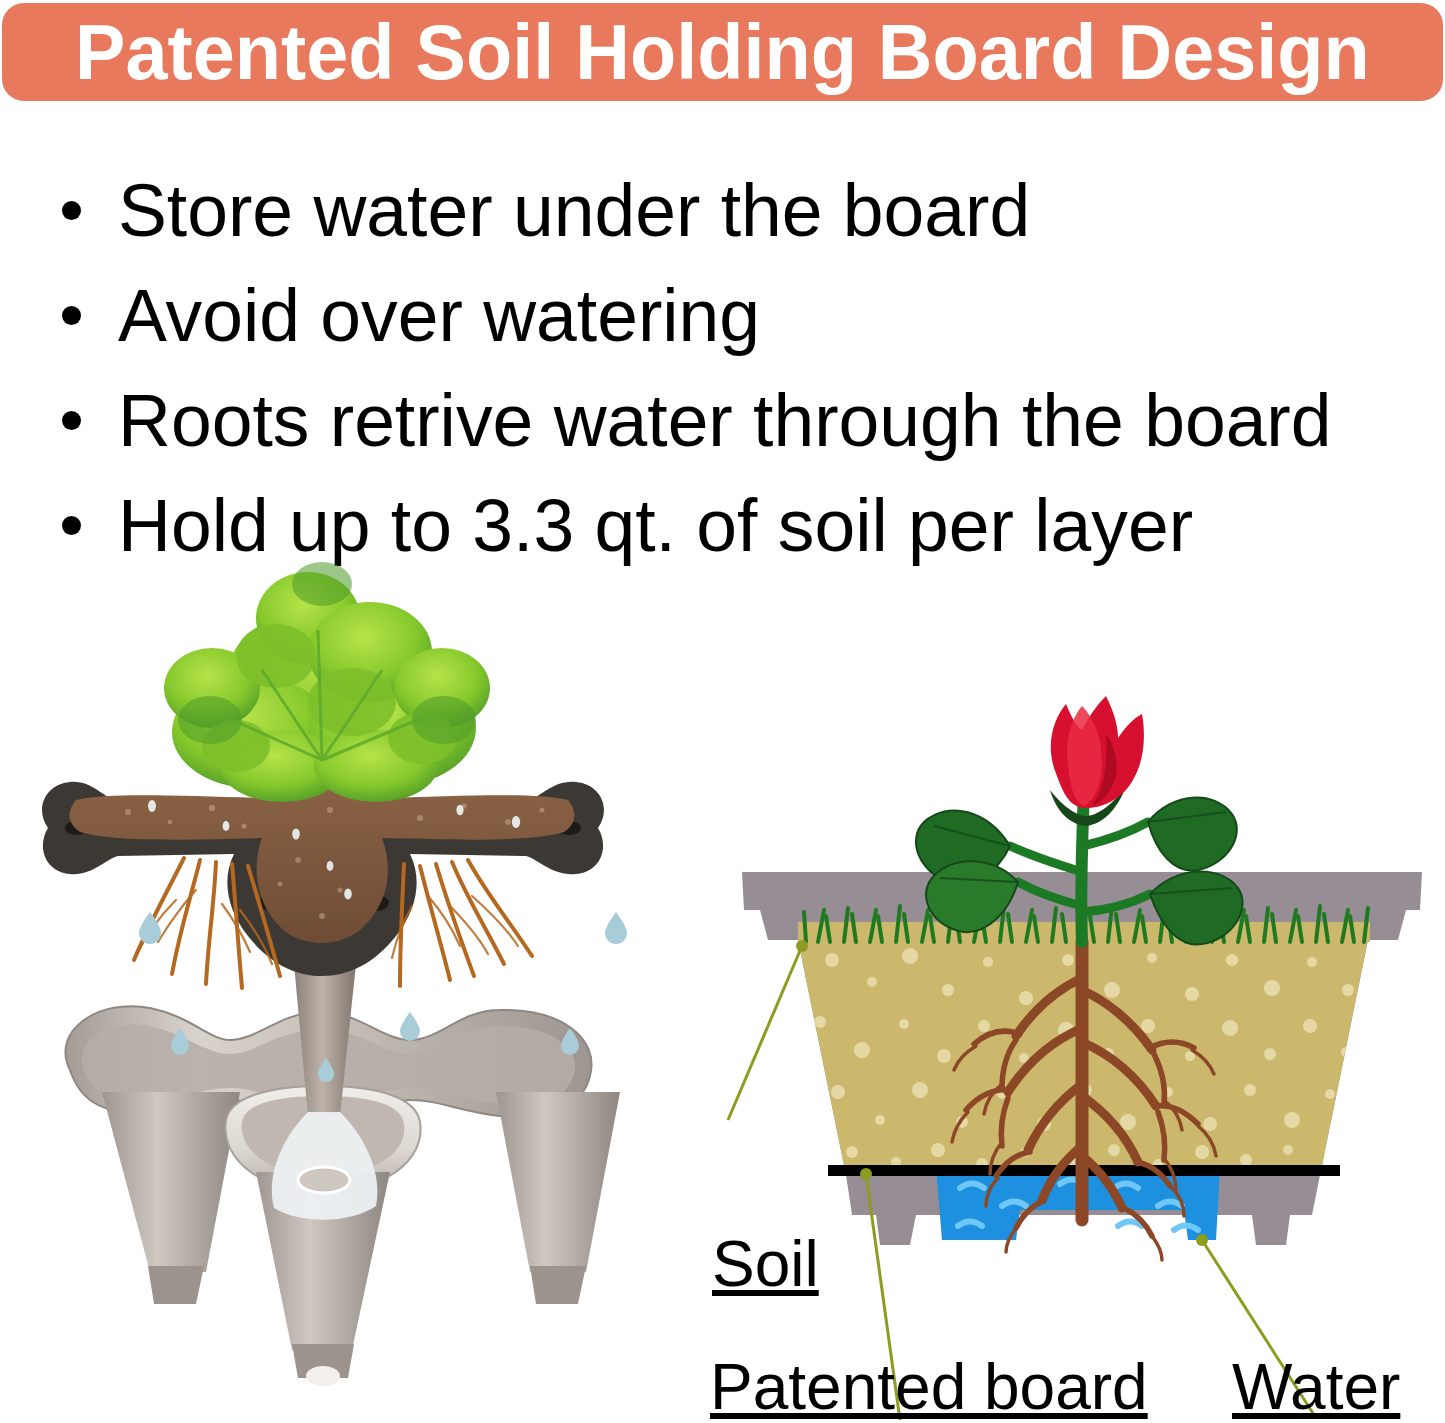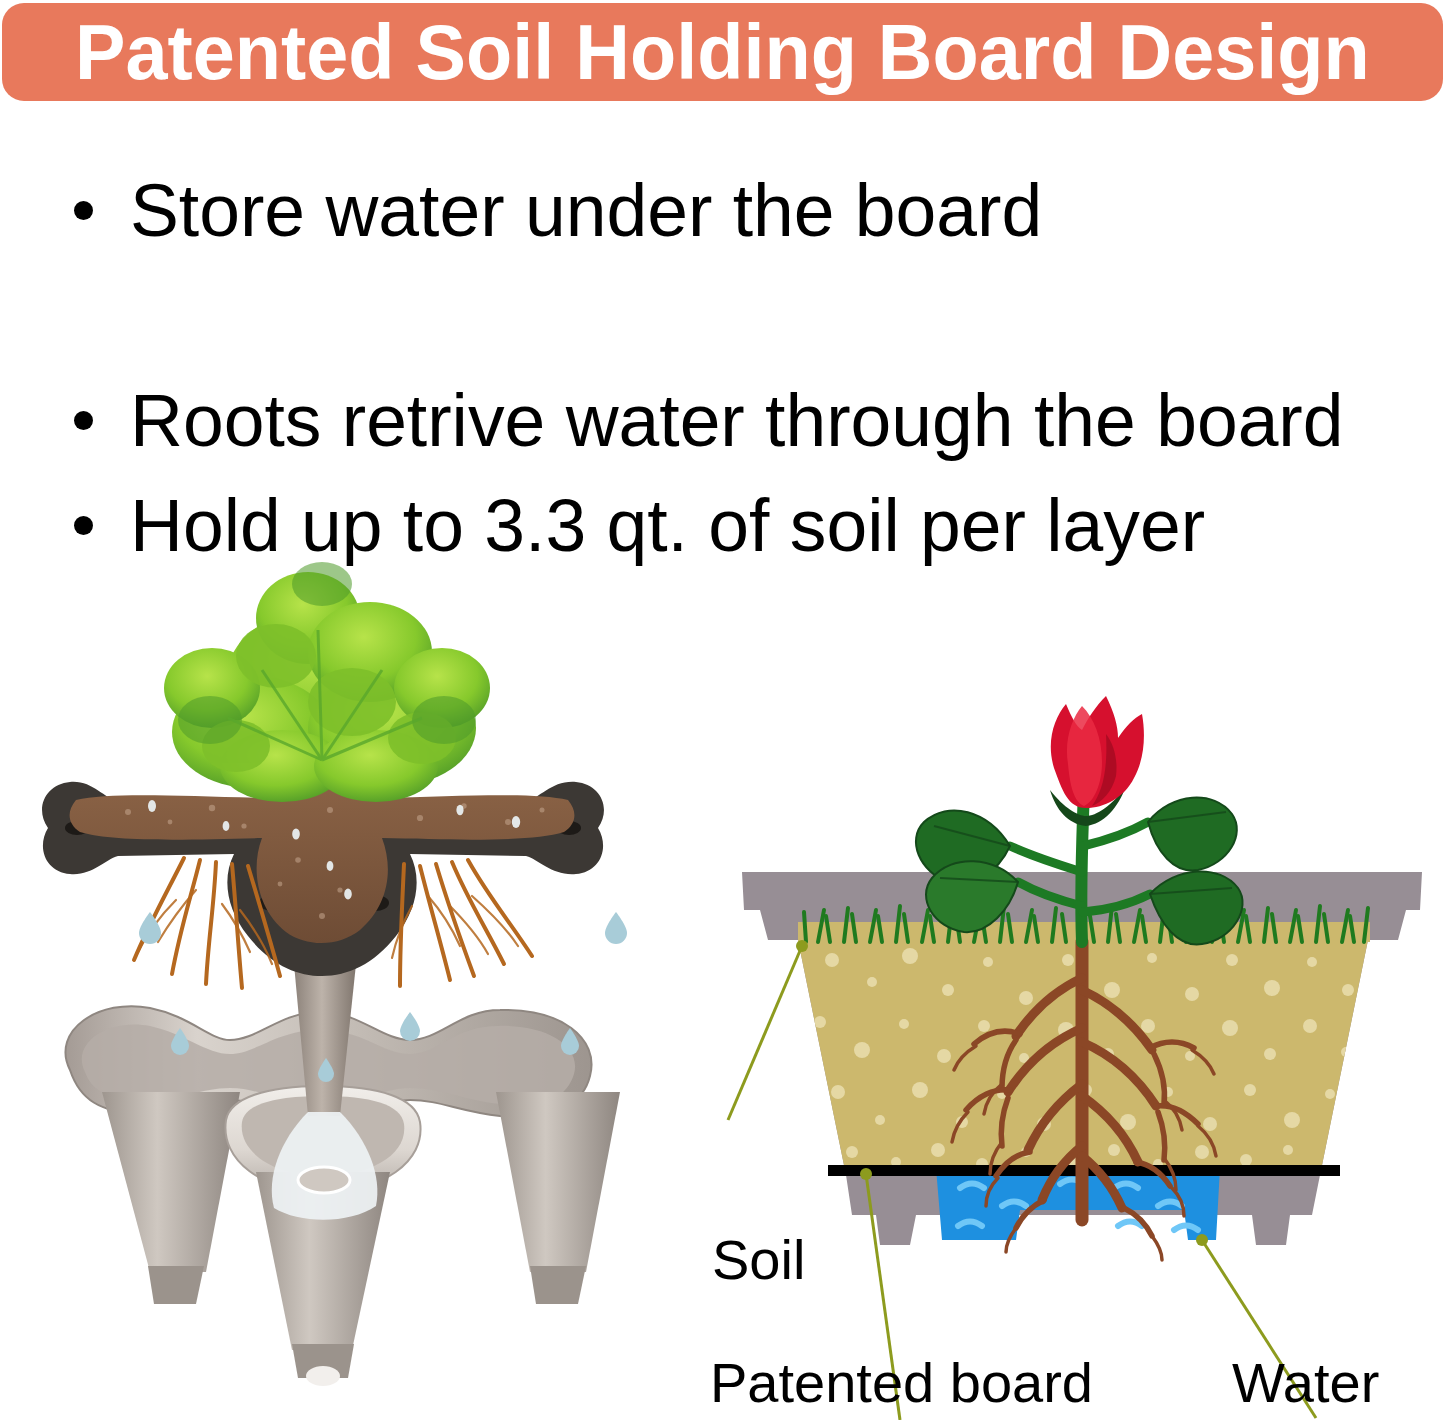"Store water under the board" .bullet-row { left: 12px -> 0 }
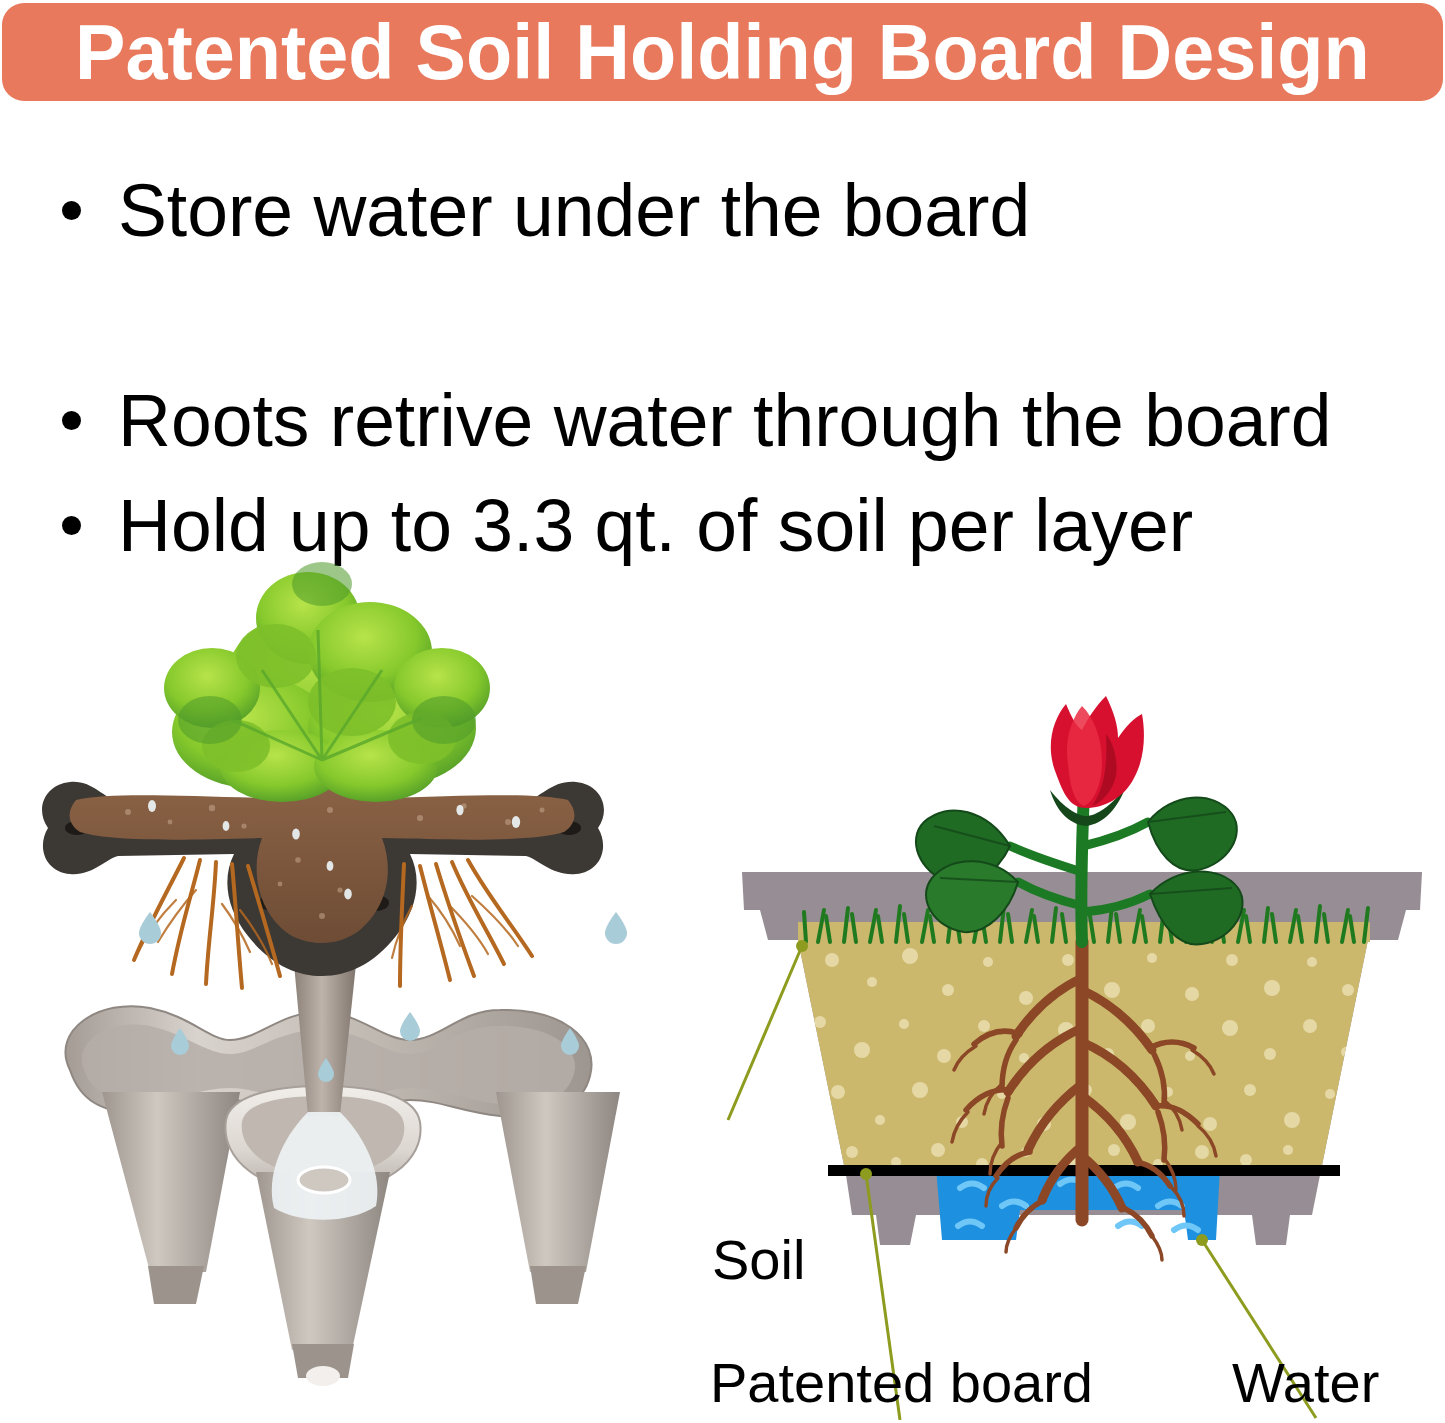"Avoid over watering" div.bullet-row { html: none -> <div> <span></span> <span>Avoid over watering</span> </div> }
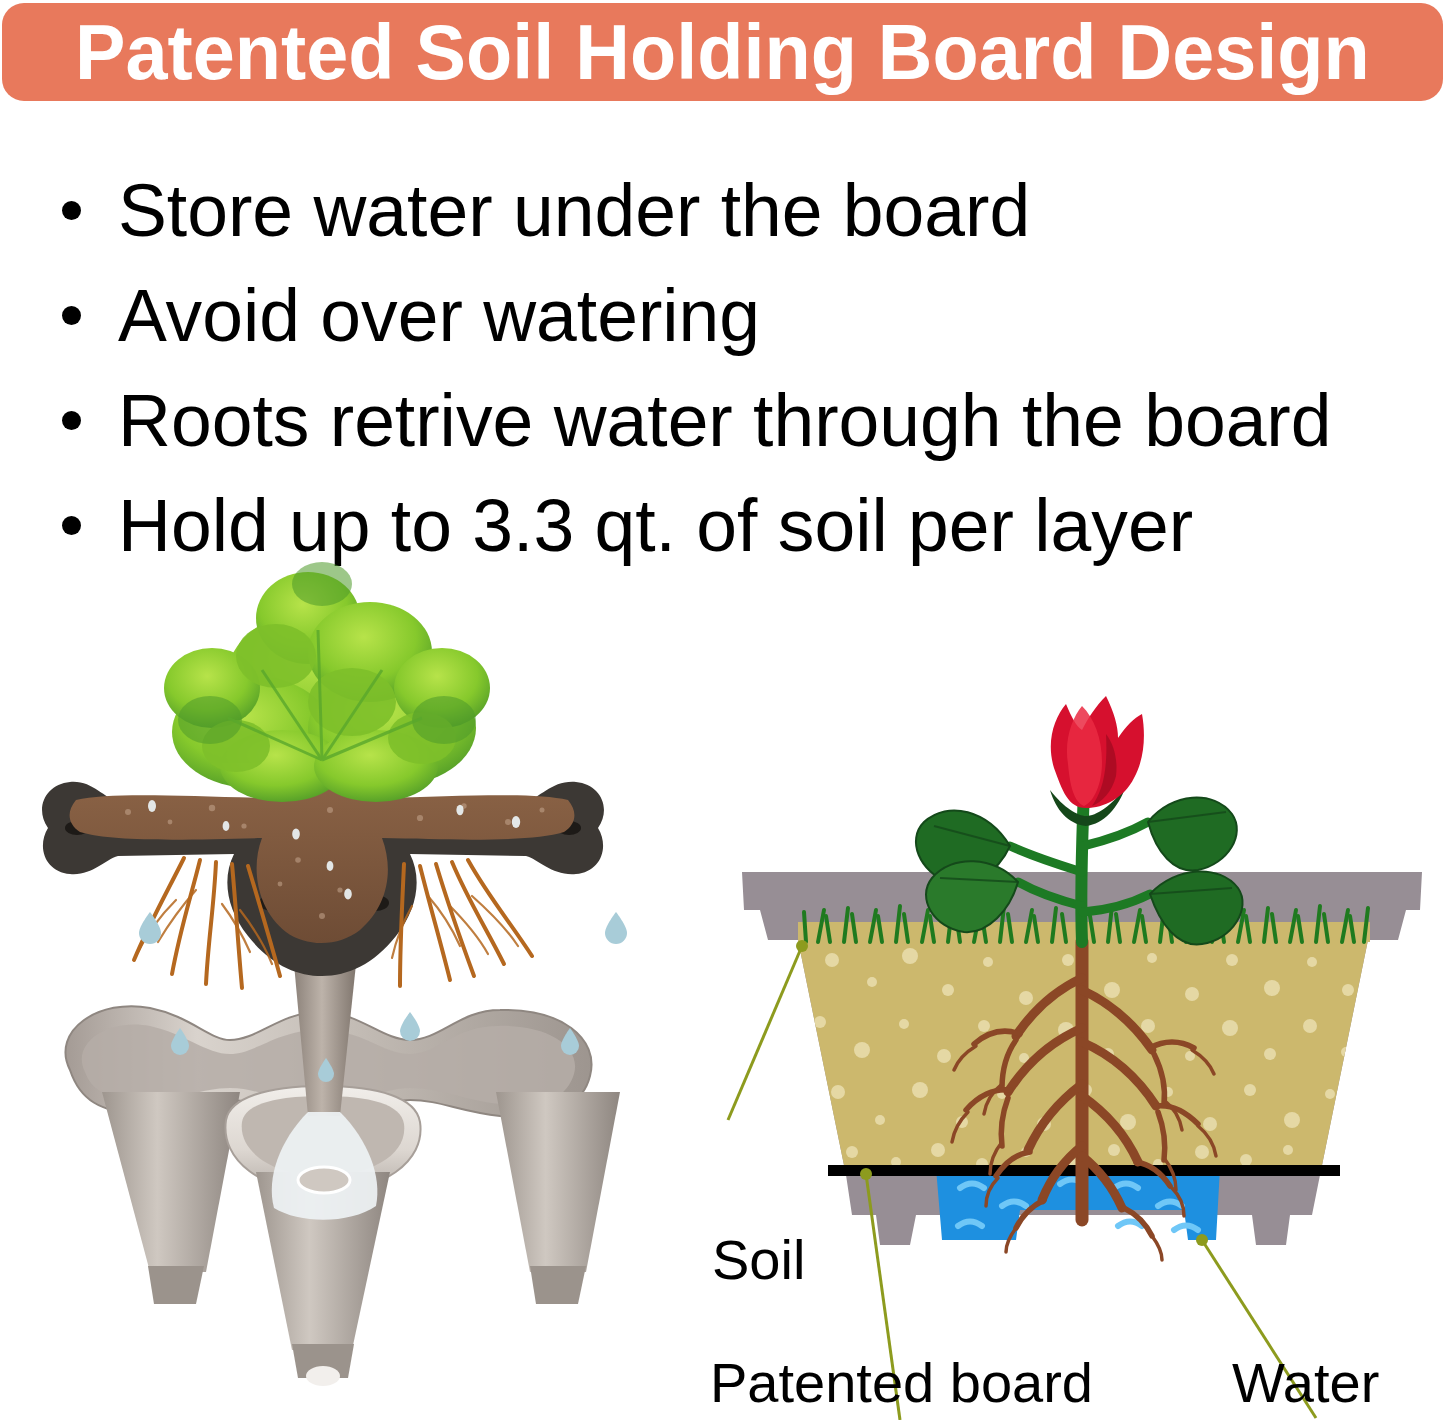"Soil" .callout-label { font-size: 56px -> 64px; text-decoration: none -> underline }
